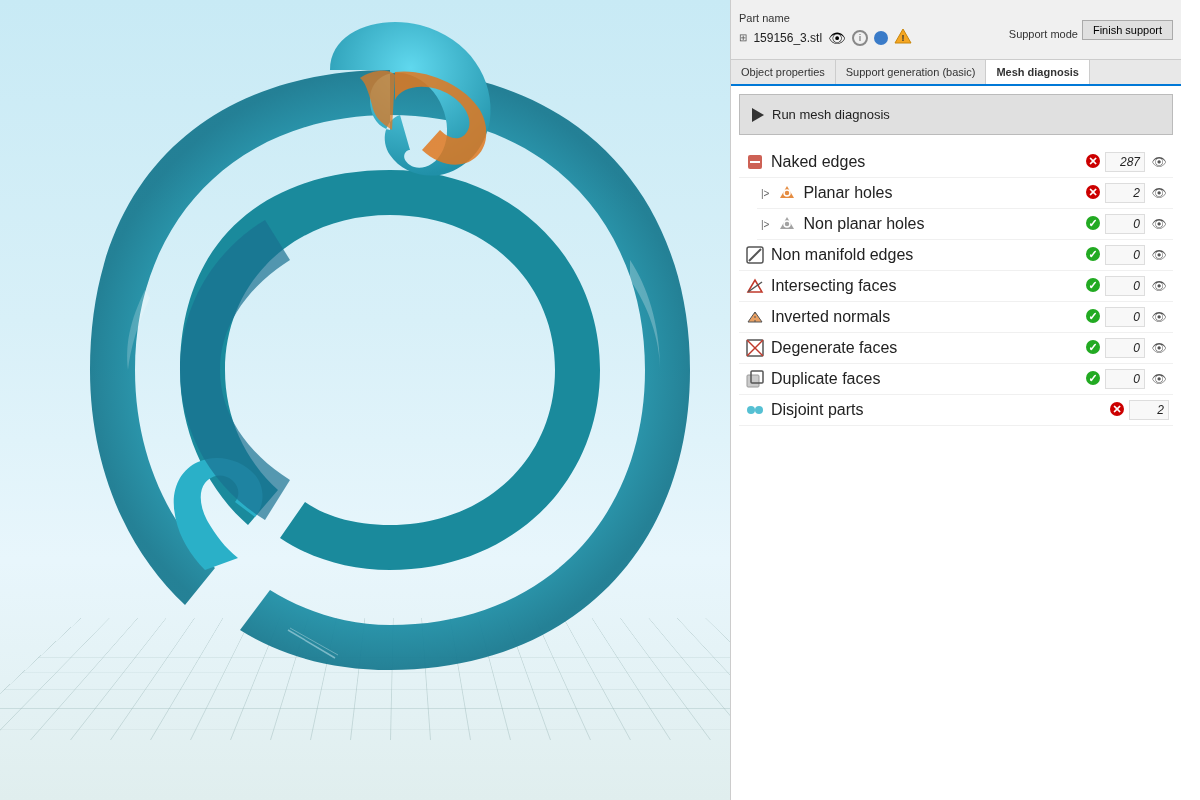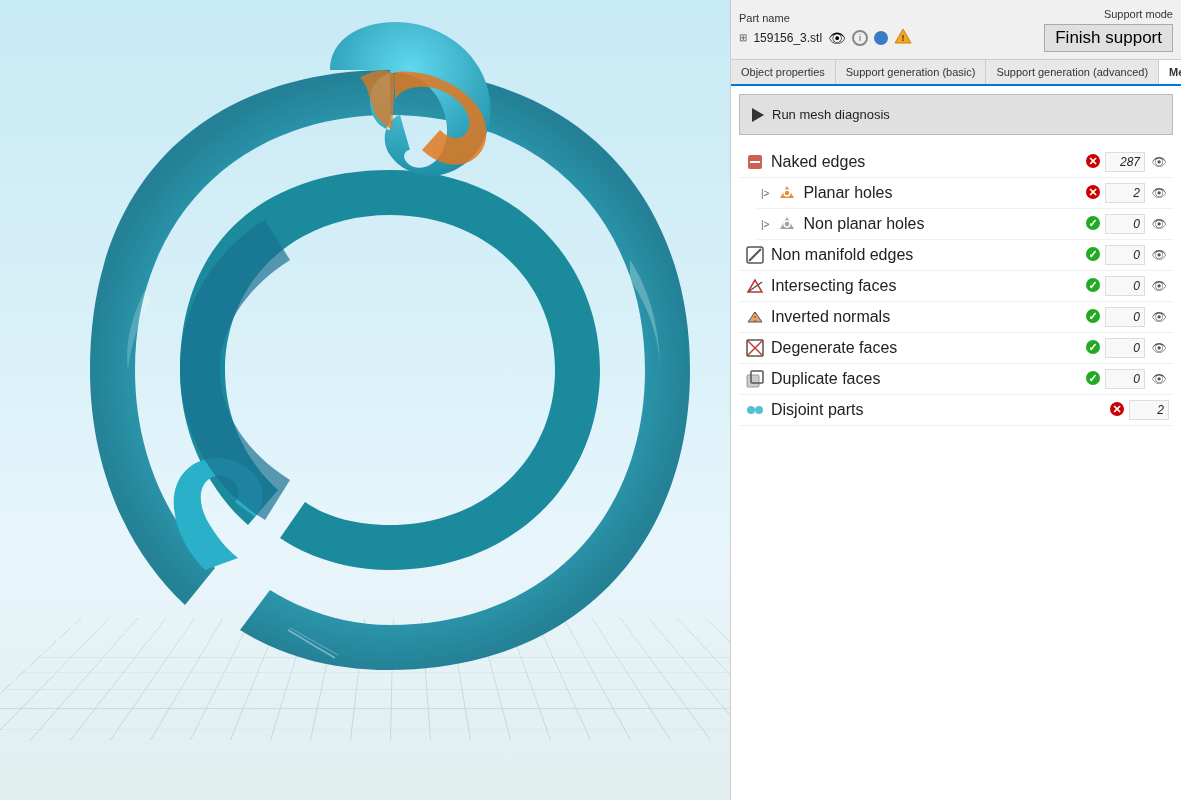"Support mode" #support-mode { flex-direction: column -> row }
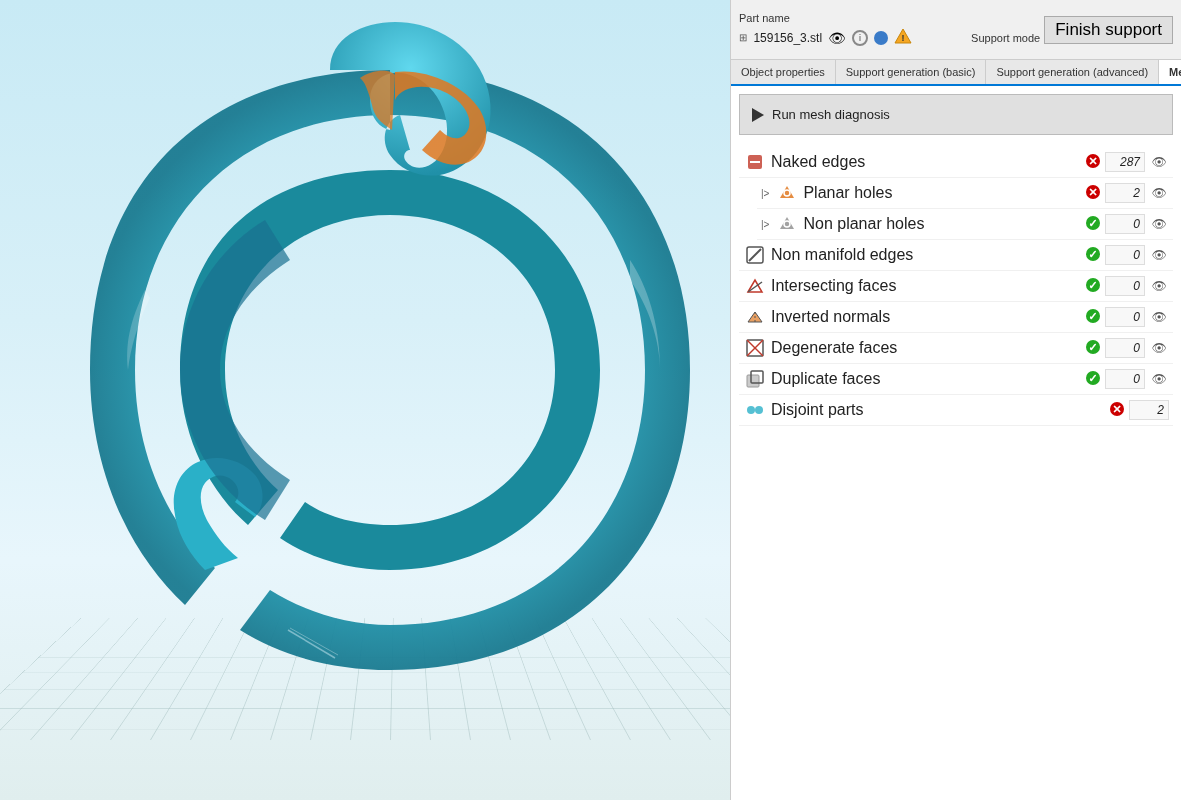"Finish support" .support-mode-btn { font-size: 17px -> 11px }
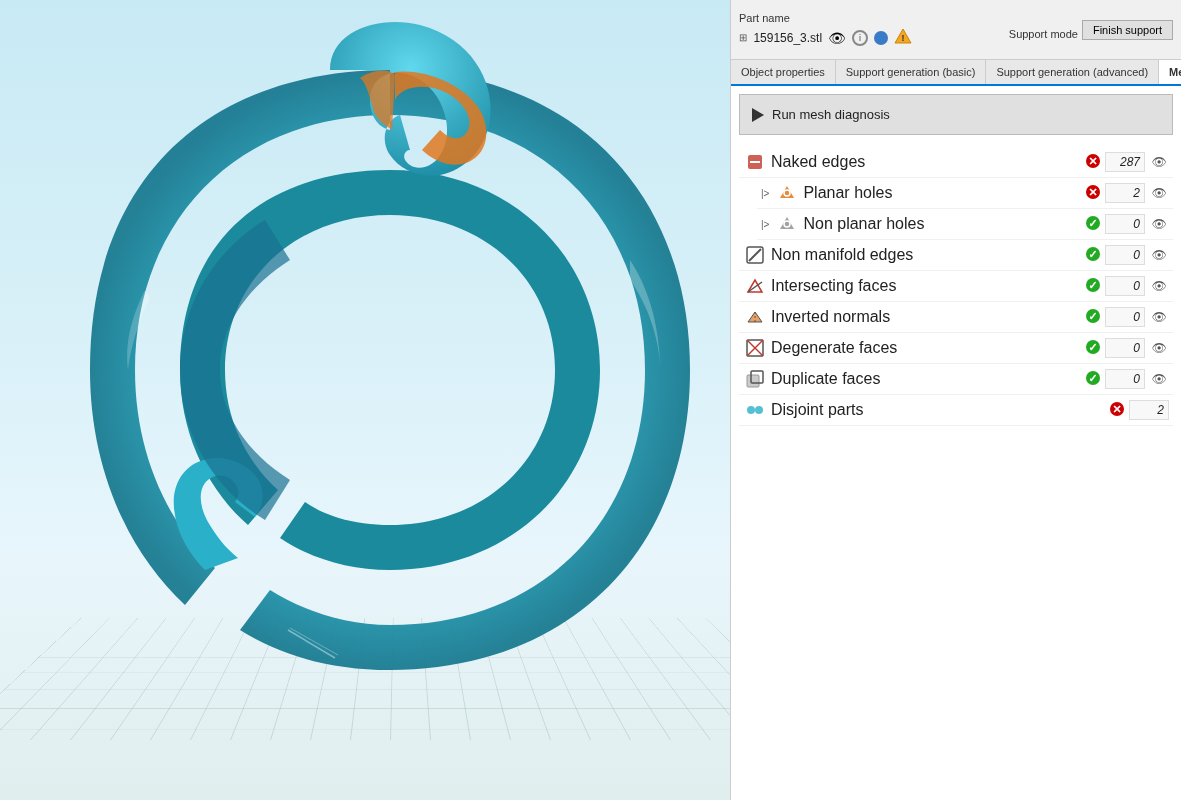"Support generation (advanced)" div.tab { html: <div>Support generation (advanced)</div> -> none }
